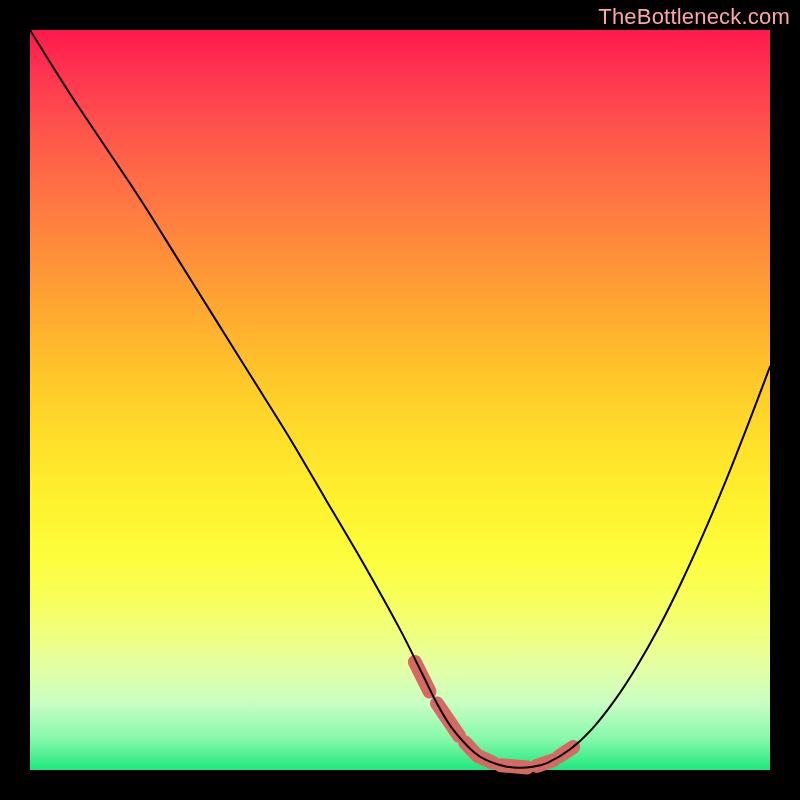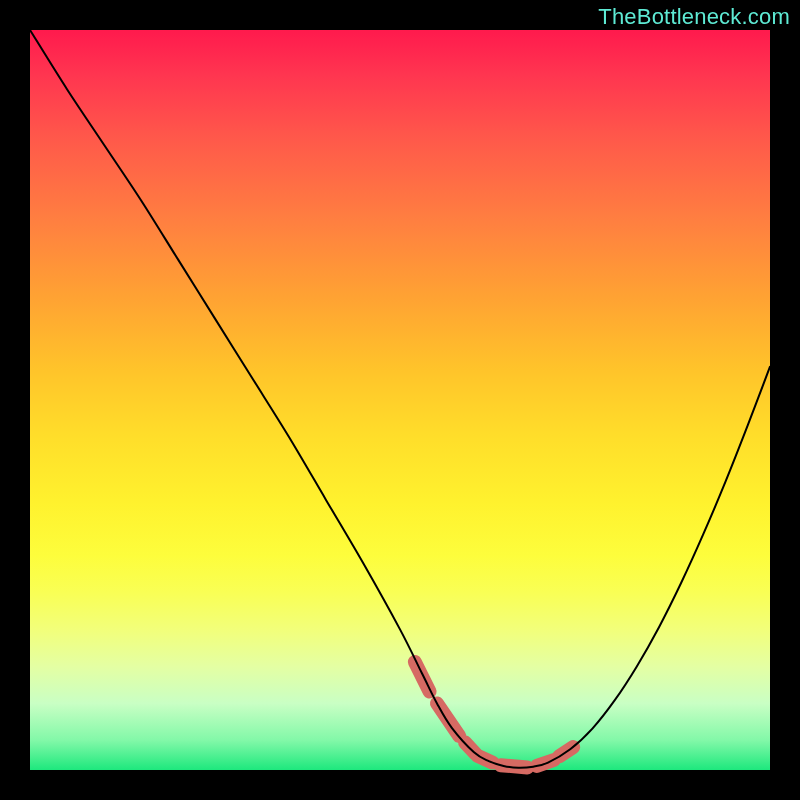"TheBottleneck.com" .watermark { color: #5eead4 -> #fca5a5 }
